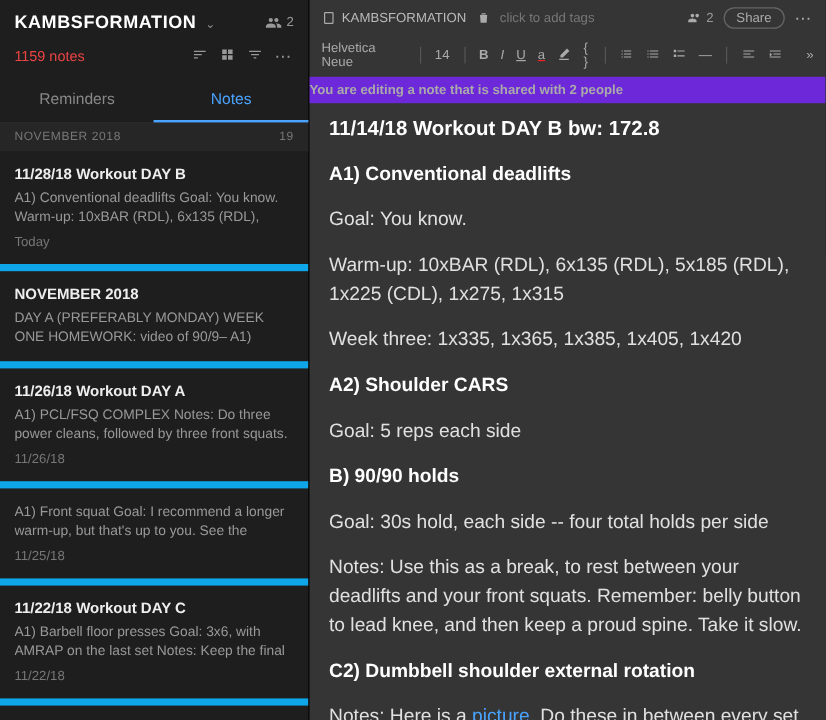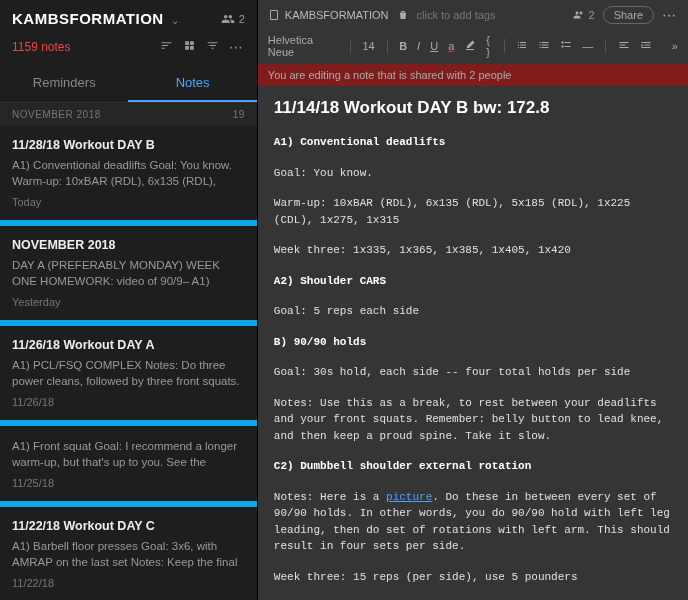"You are editing a note" .share-notice { background: #7f1d1d -> #6d28d9; font-weight: none -> bold; padding: 5px 10px -> 5px 0 }
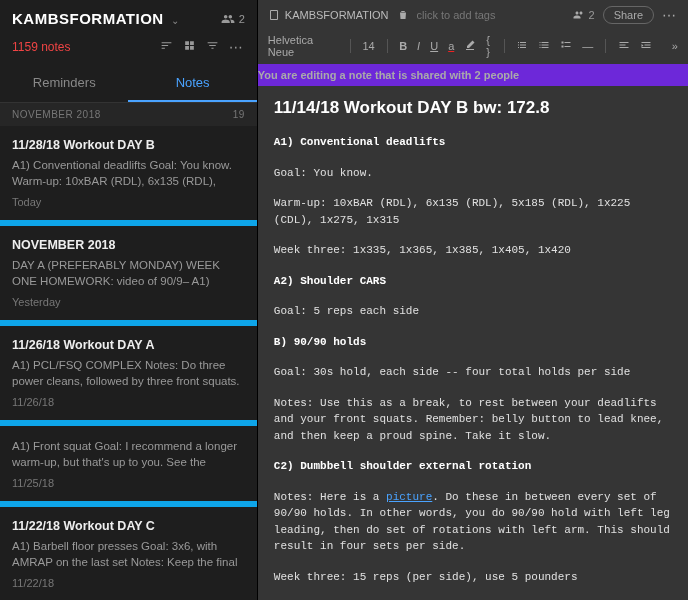"A1) Conventional deadlifts" .note-body p { font-family: Liberation Mono, monospace -> none; font-size: 11px -> 16px }
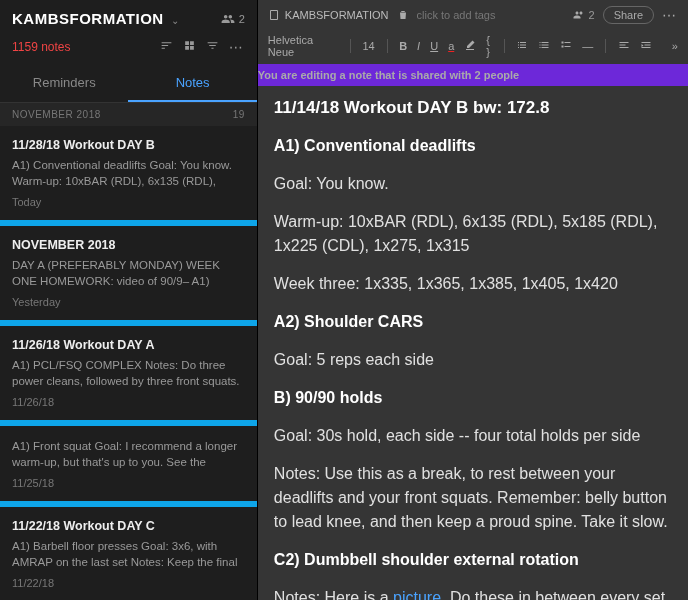"Yesterday" div.date { html: <div>Yesterday</div> -> none }
